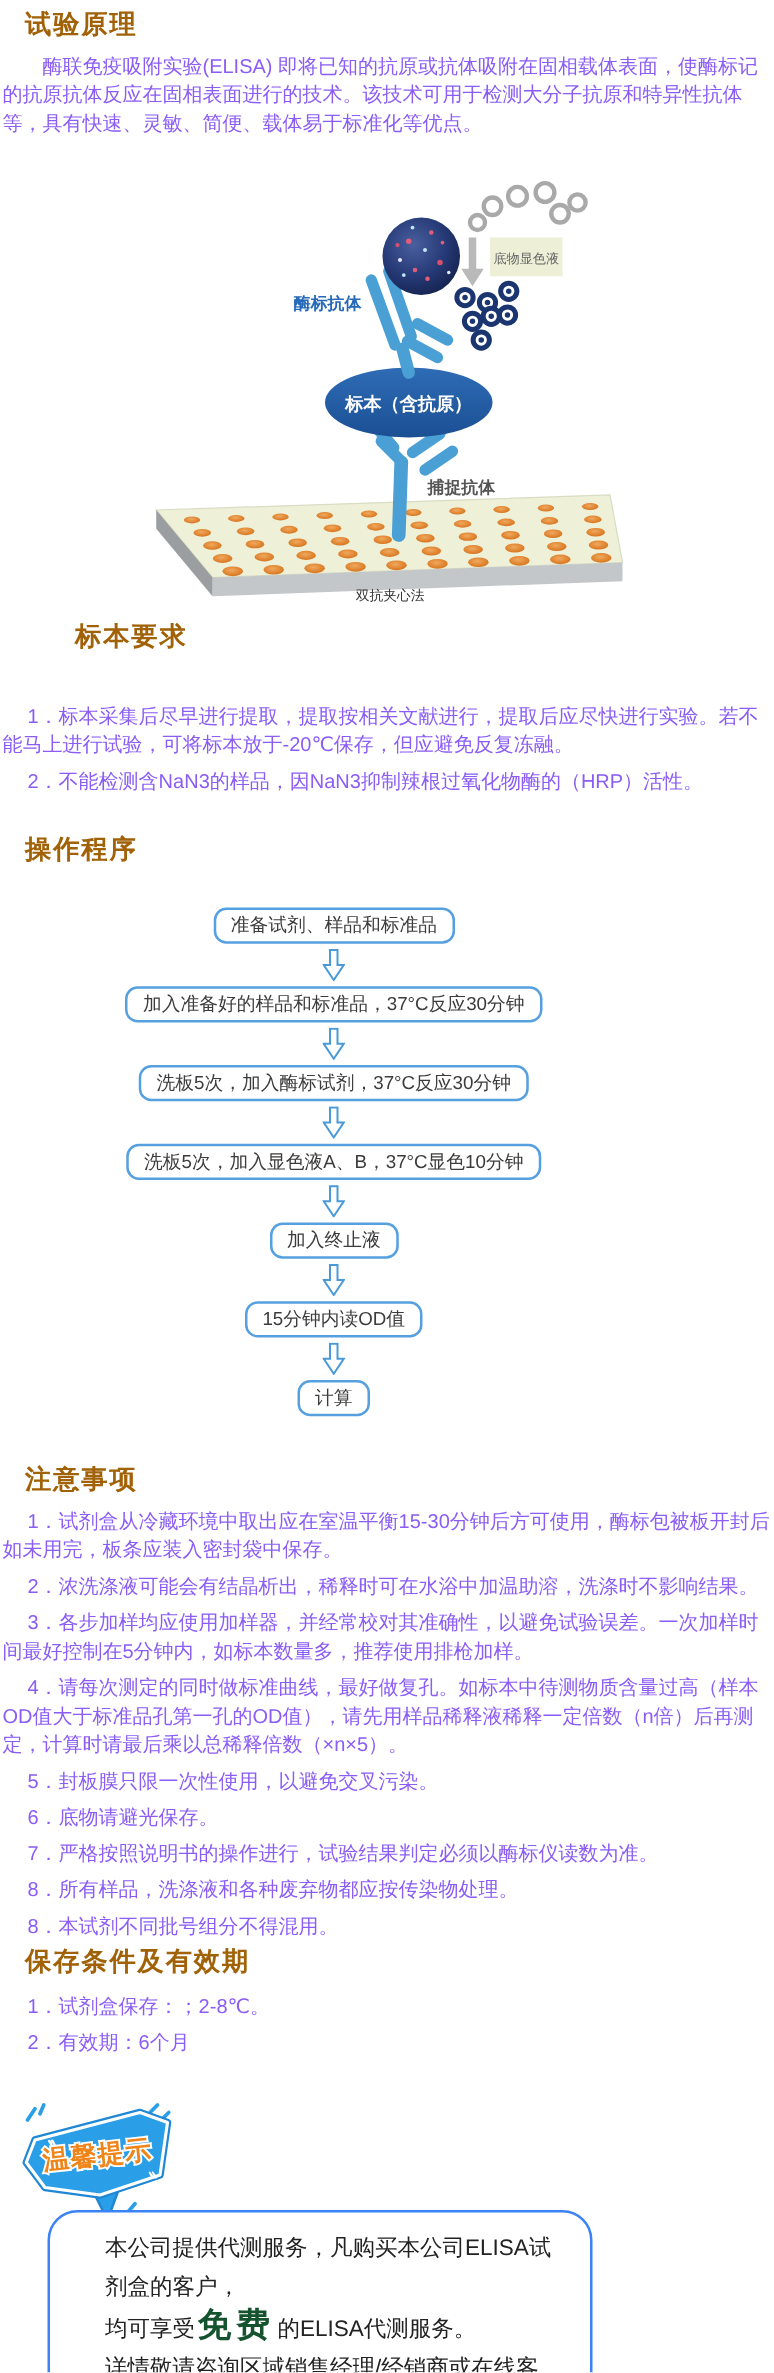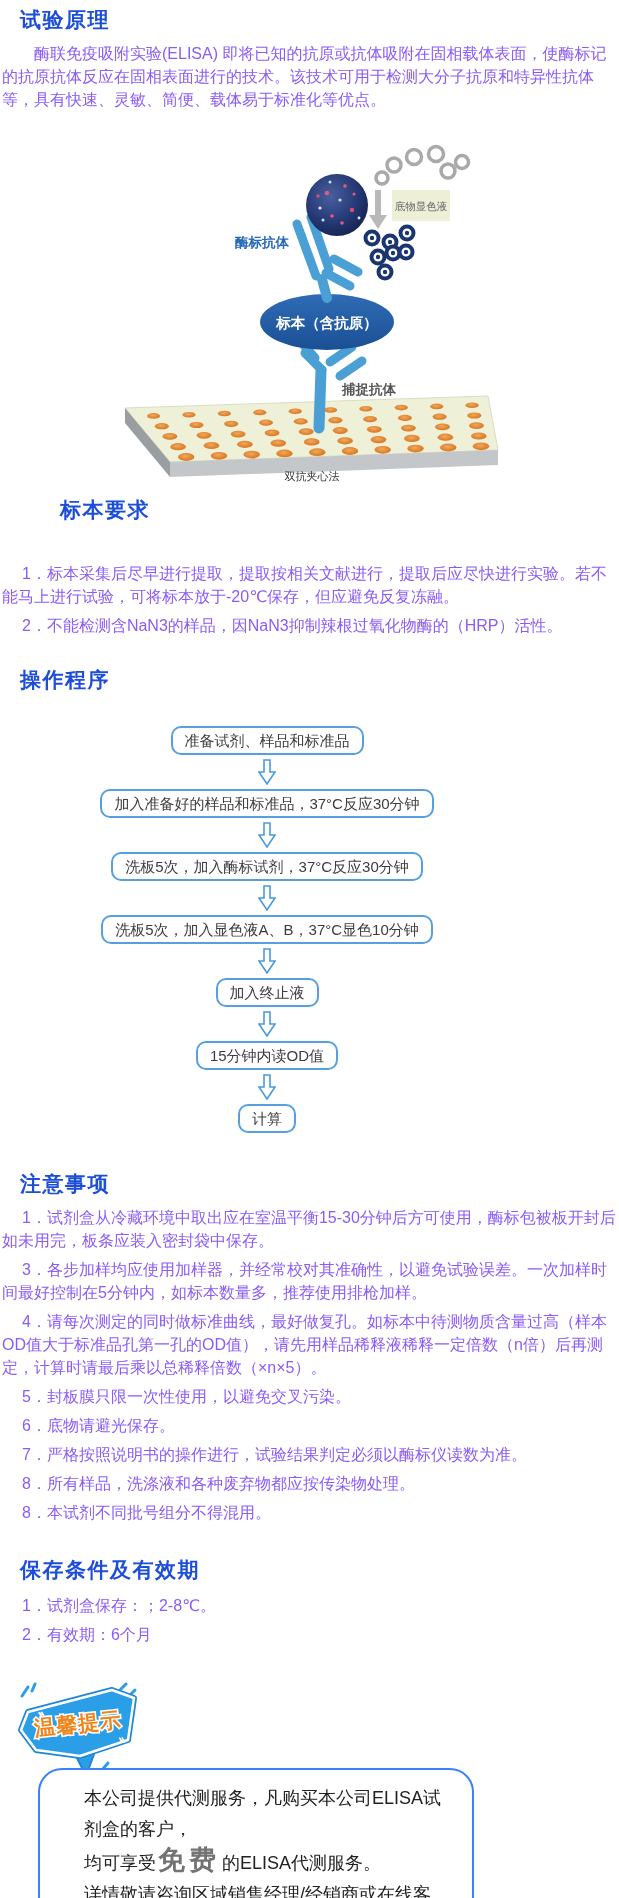"试验原理" .sec-h { color: #1d4ed8 -> #a16207 }
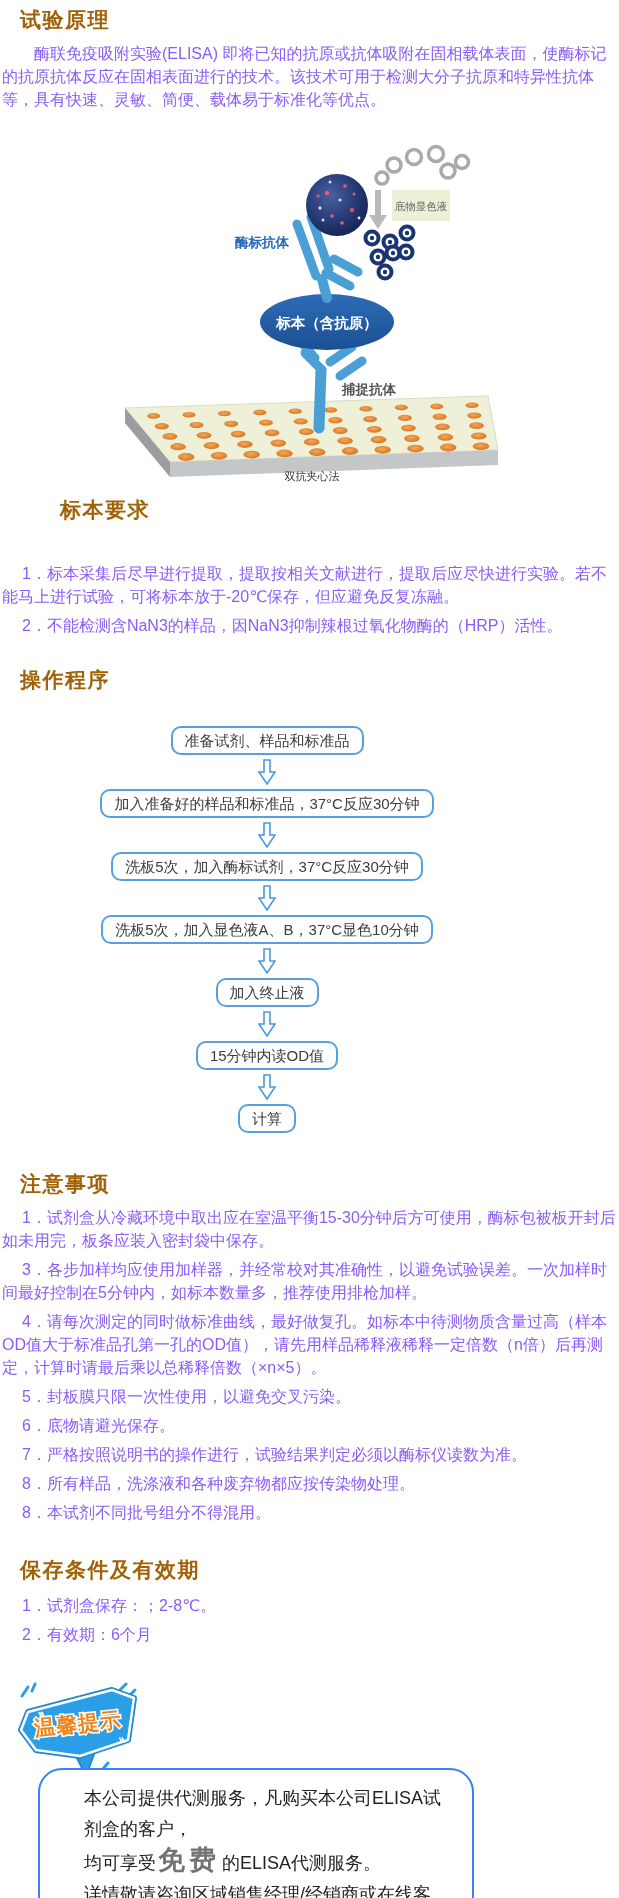"2．浓洗涤液可能会有结晶析出，稀释时可在水浴中加温助溶，洗涤时不影响结果。" p.indent1 { html: none -> <p>2．浓洗涤液可能会有结晶析出，稀释时可在水浴中加温助溶，洗涤时不影响结果。</p> }
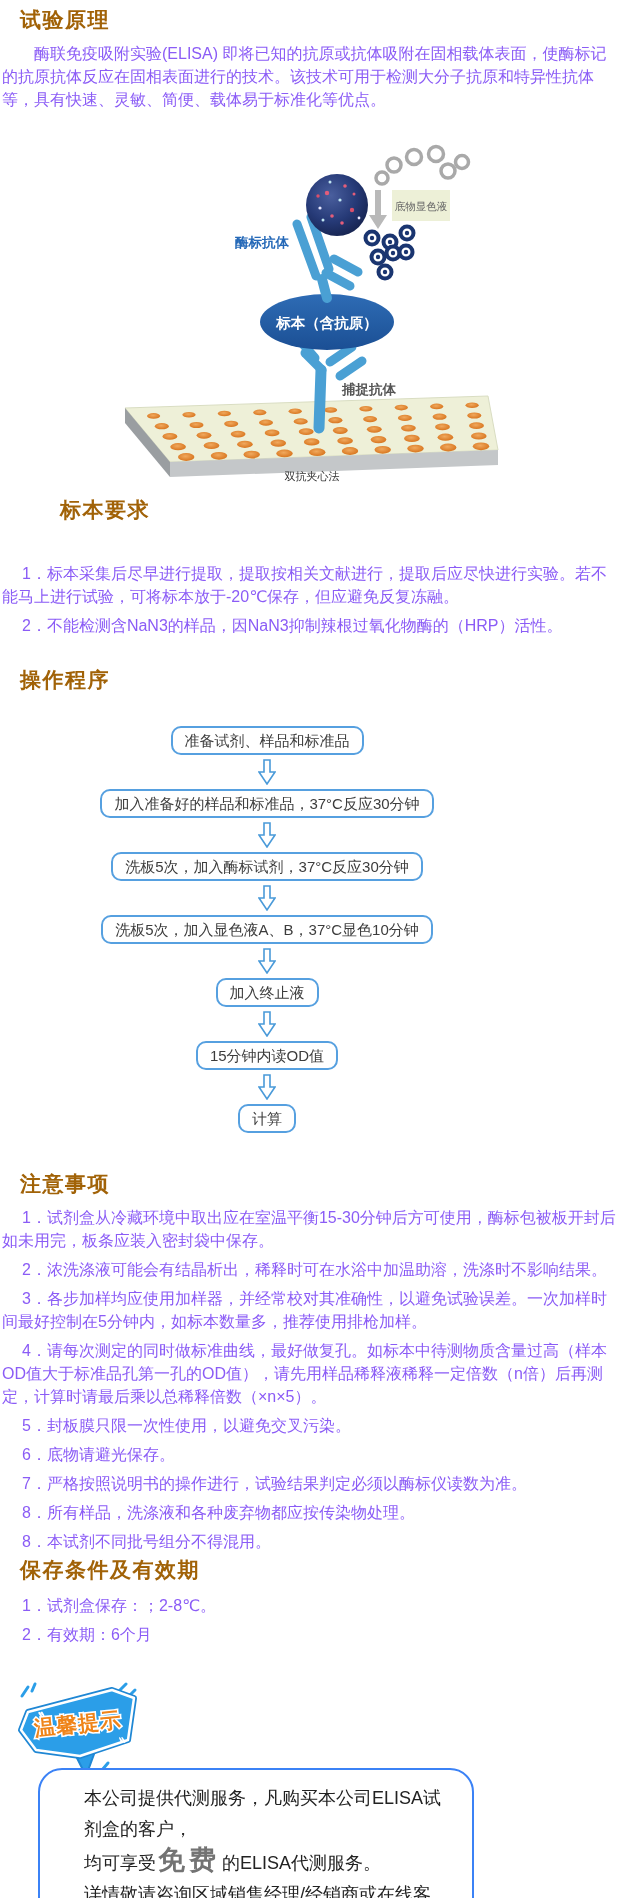"免费" .free-hl { color: #737373 -> #14532d }
